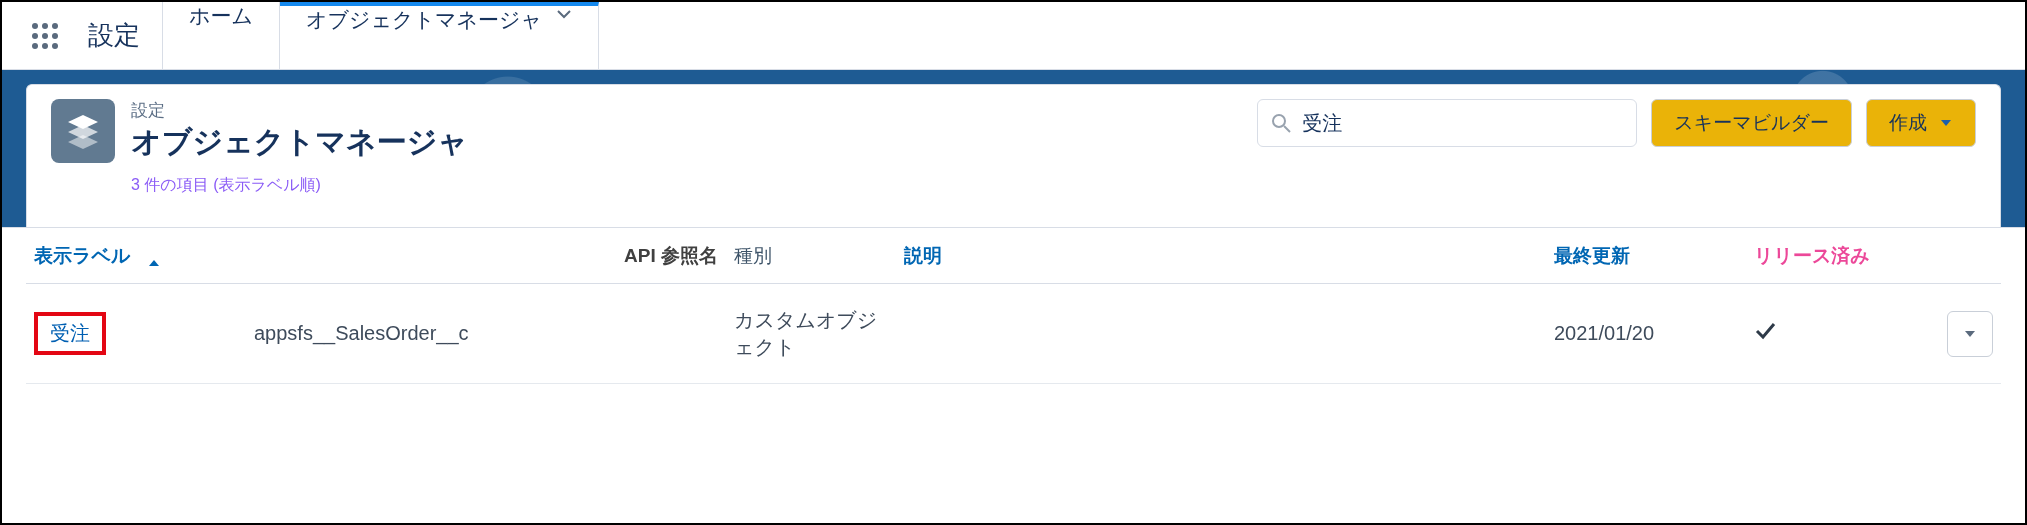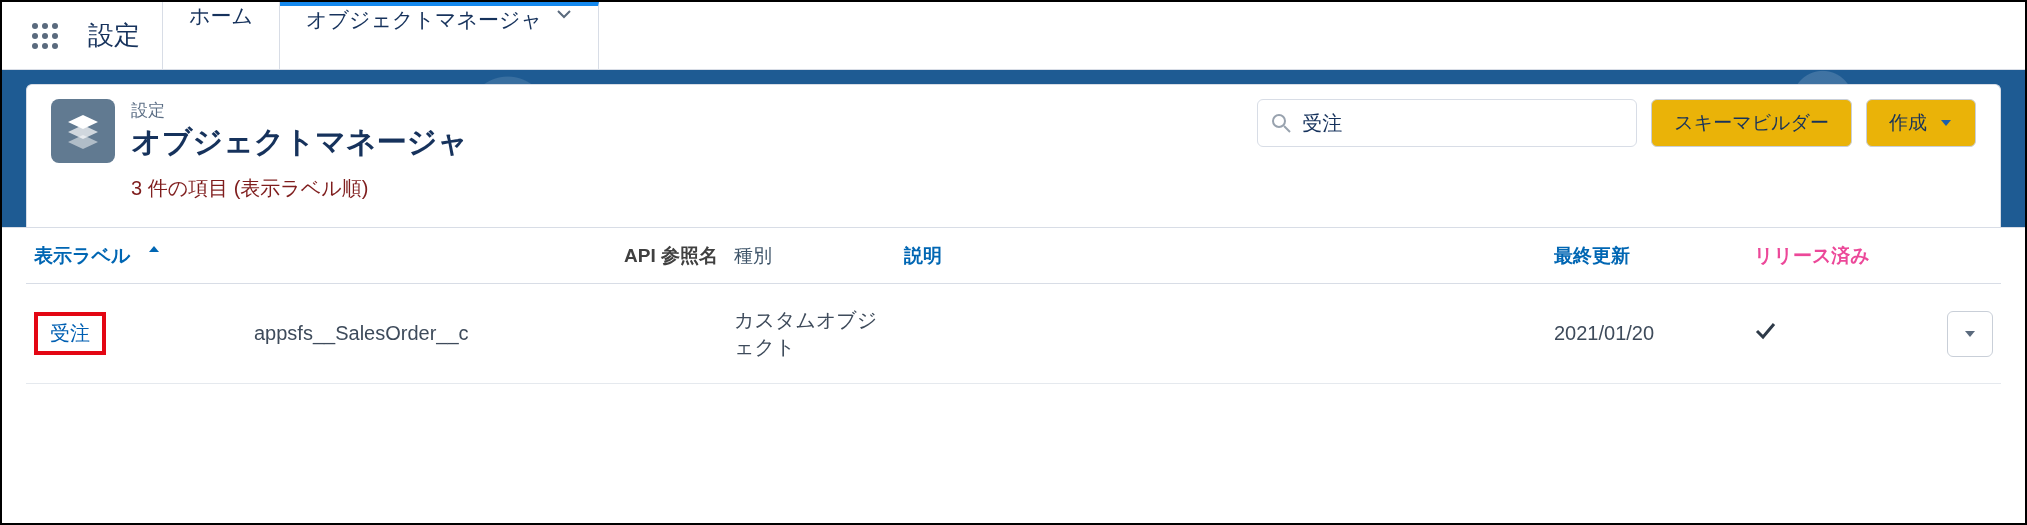"3 件の項目 (表示ラベル順)" .hero-sub { color: #7f1d1d -> #8b5cf6; font-size: 20px -> 16px }
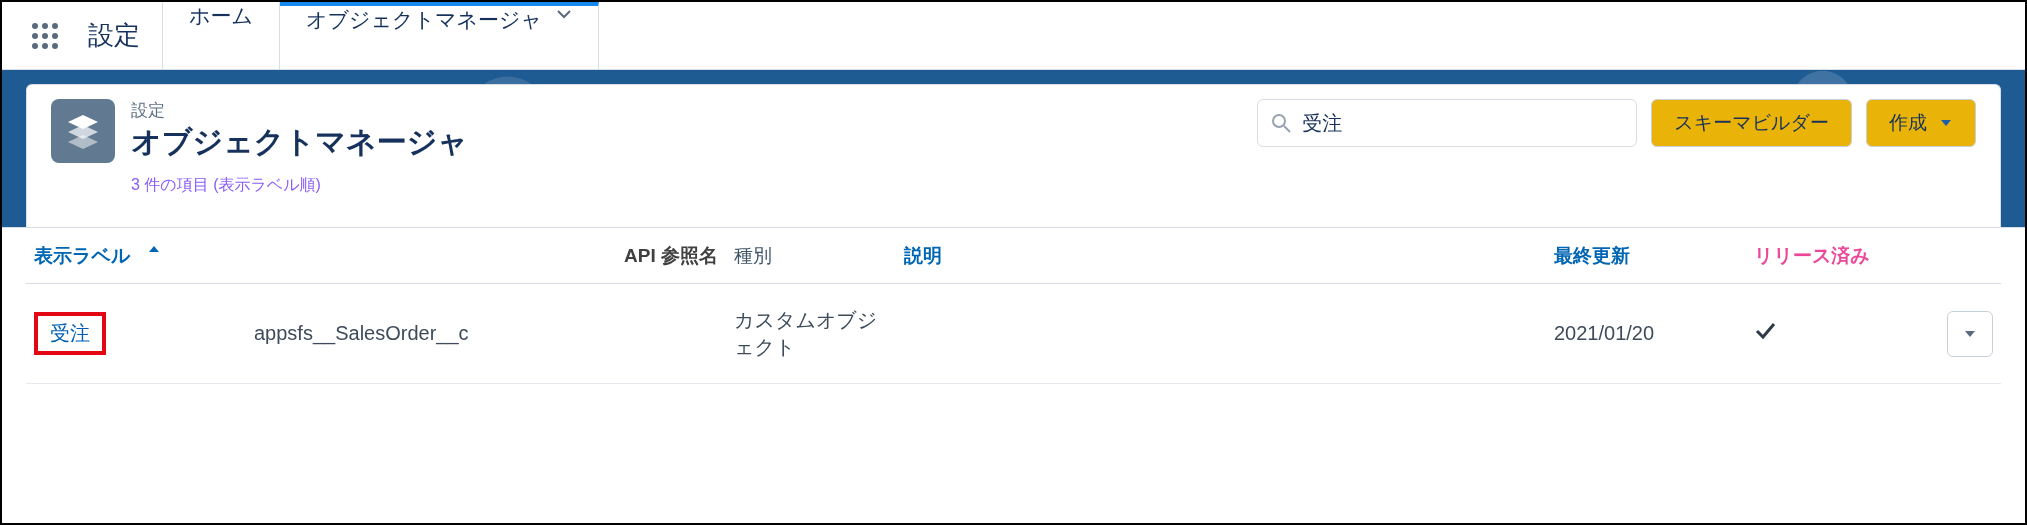"表示ラベル" .thead .label-col { align-items: flex-start -> flex-end }
